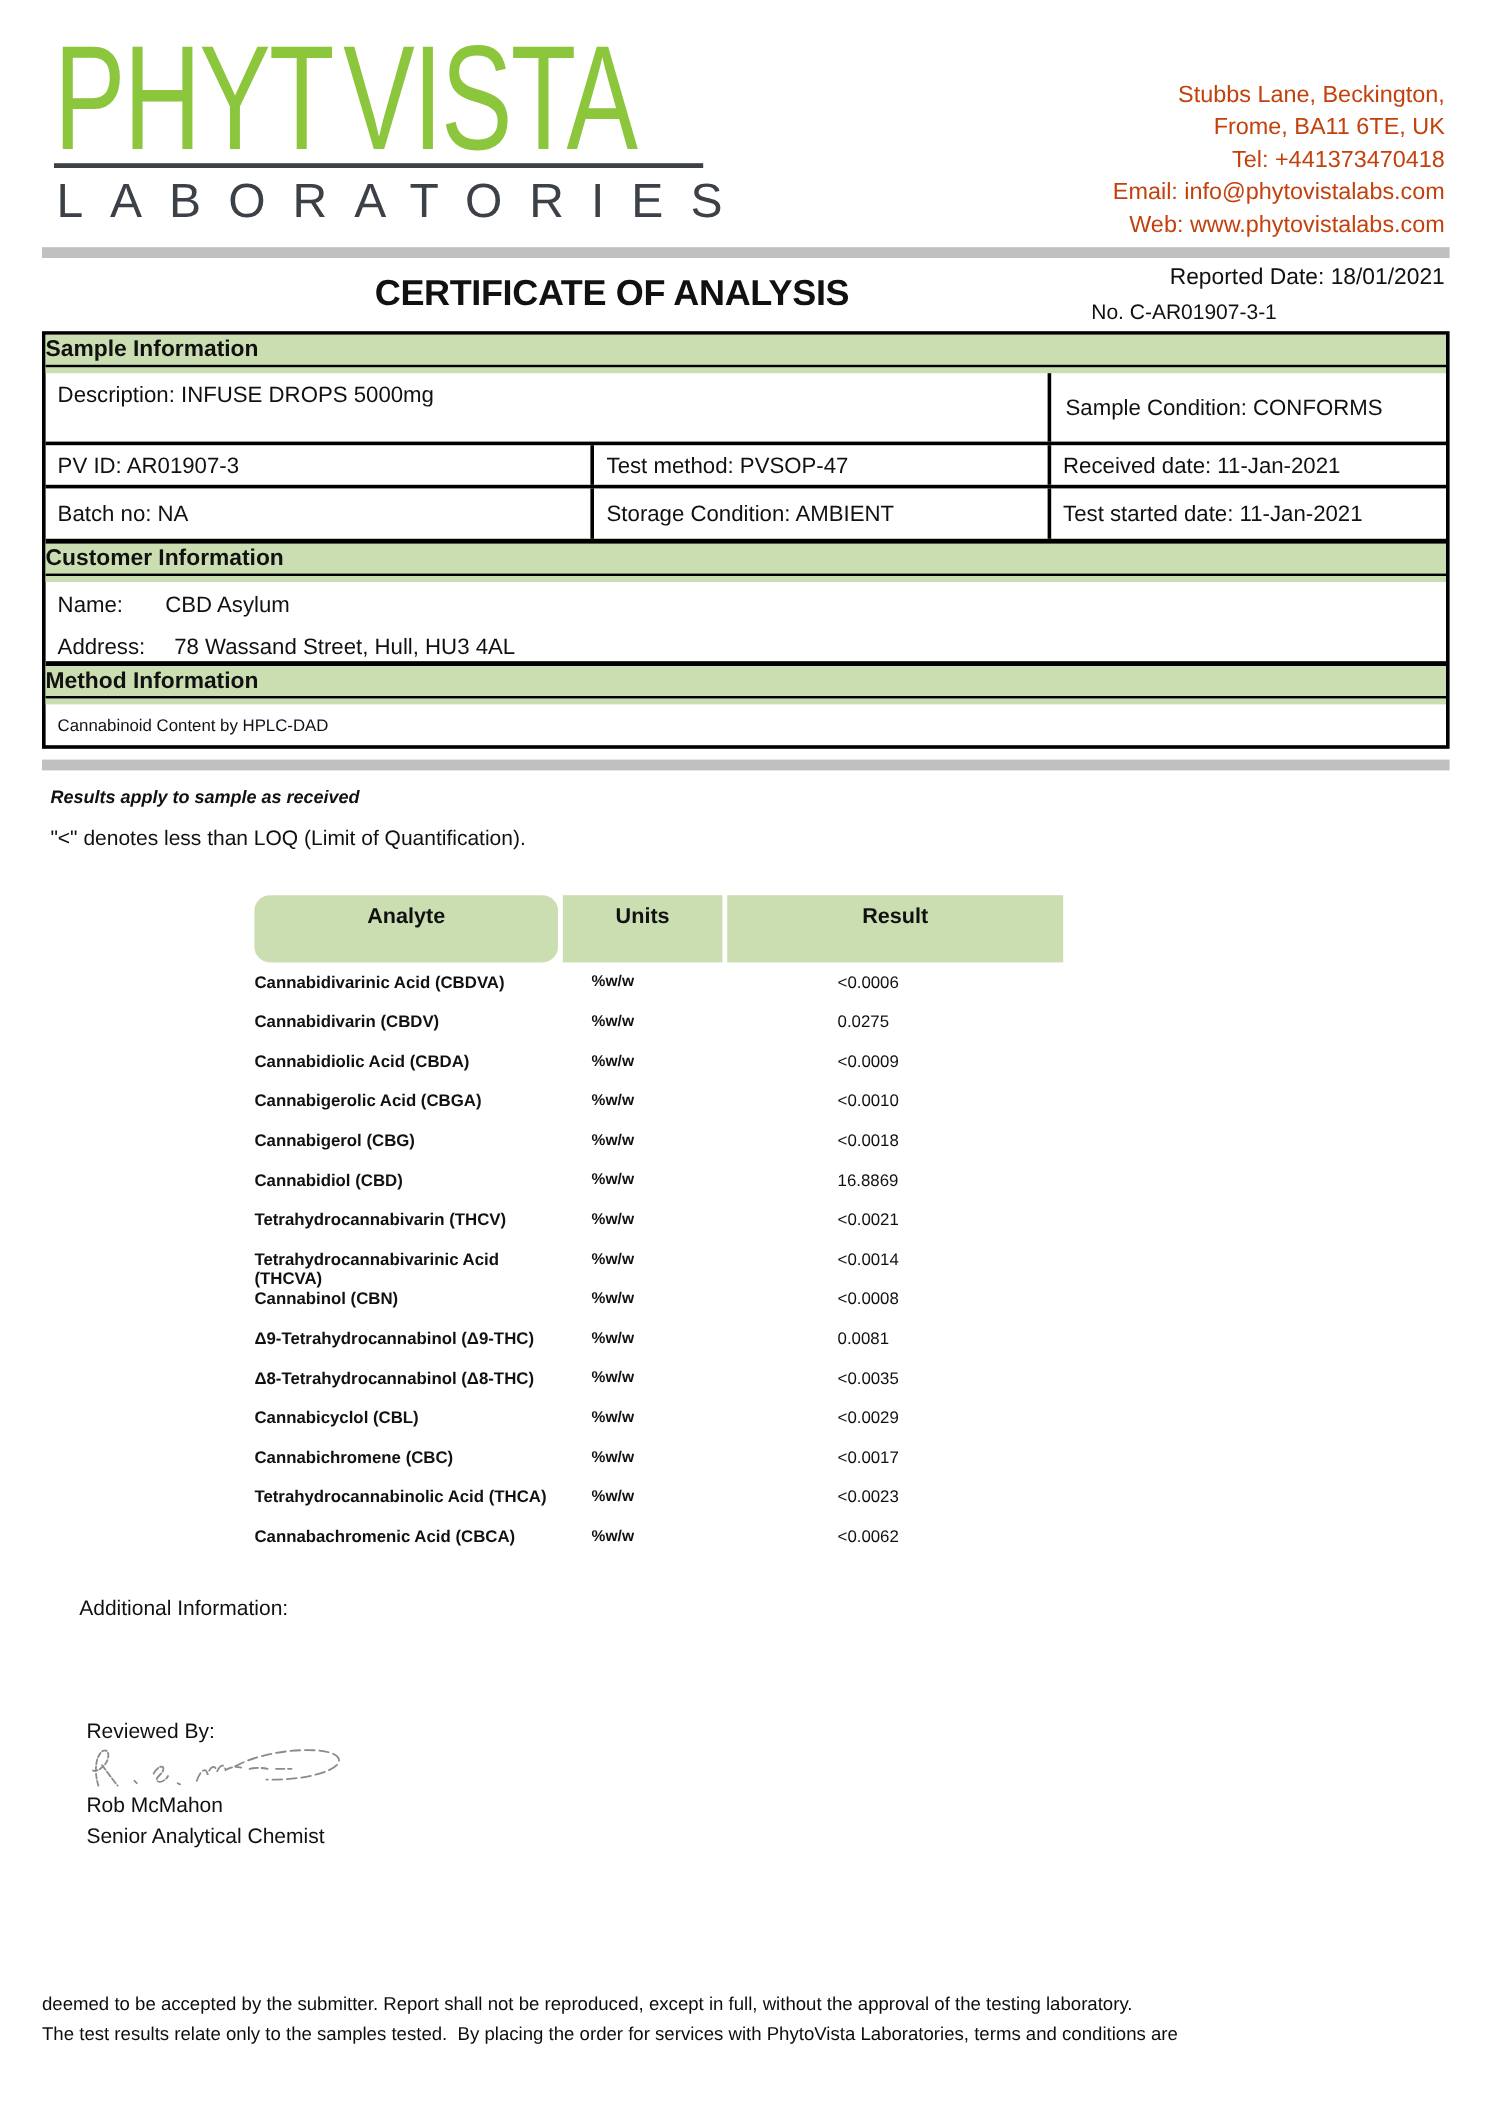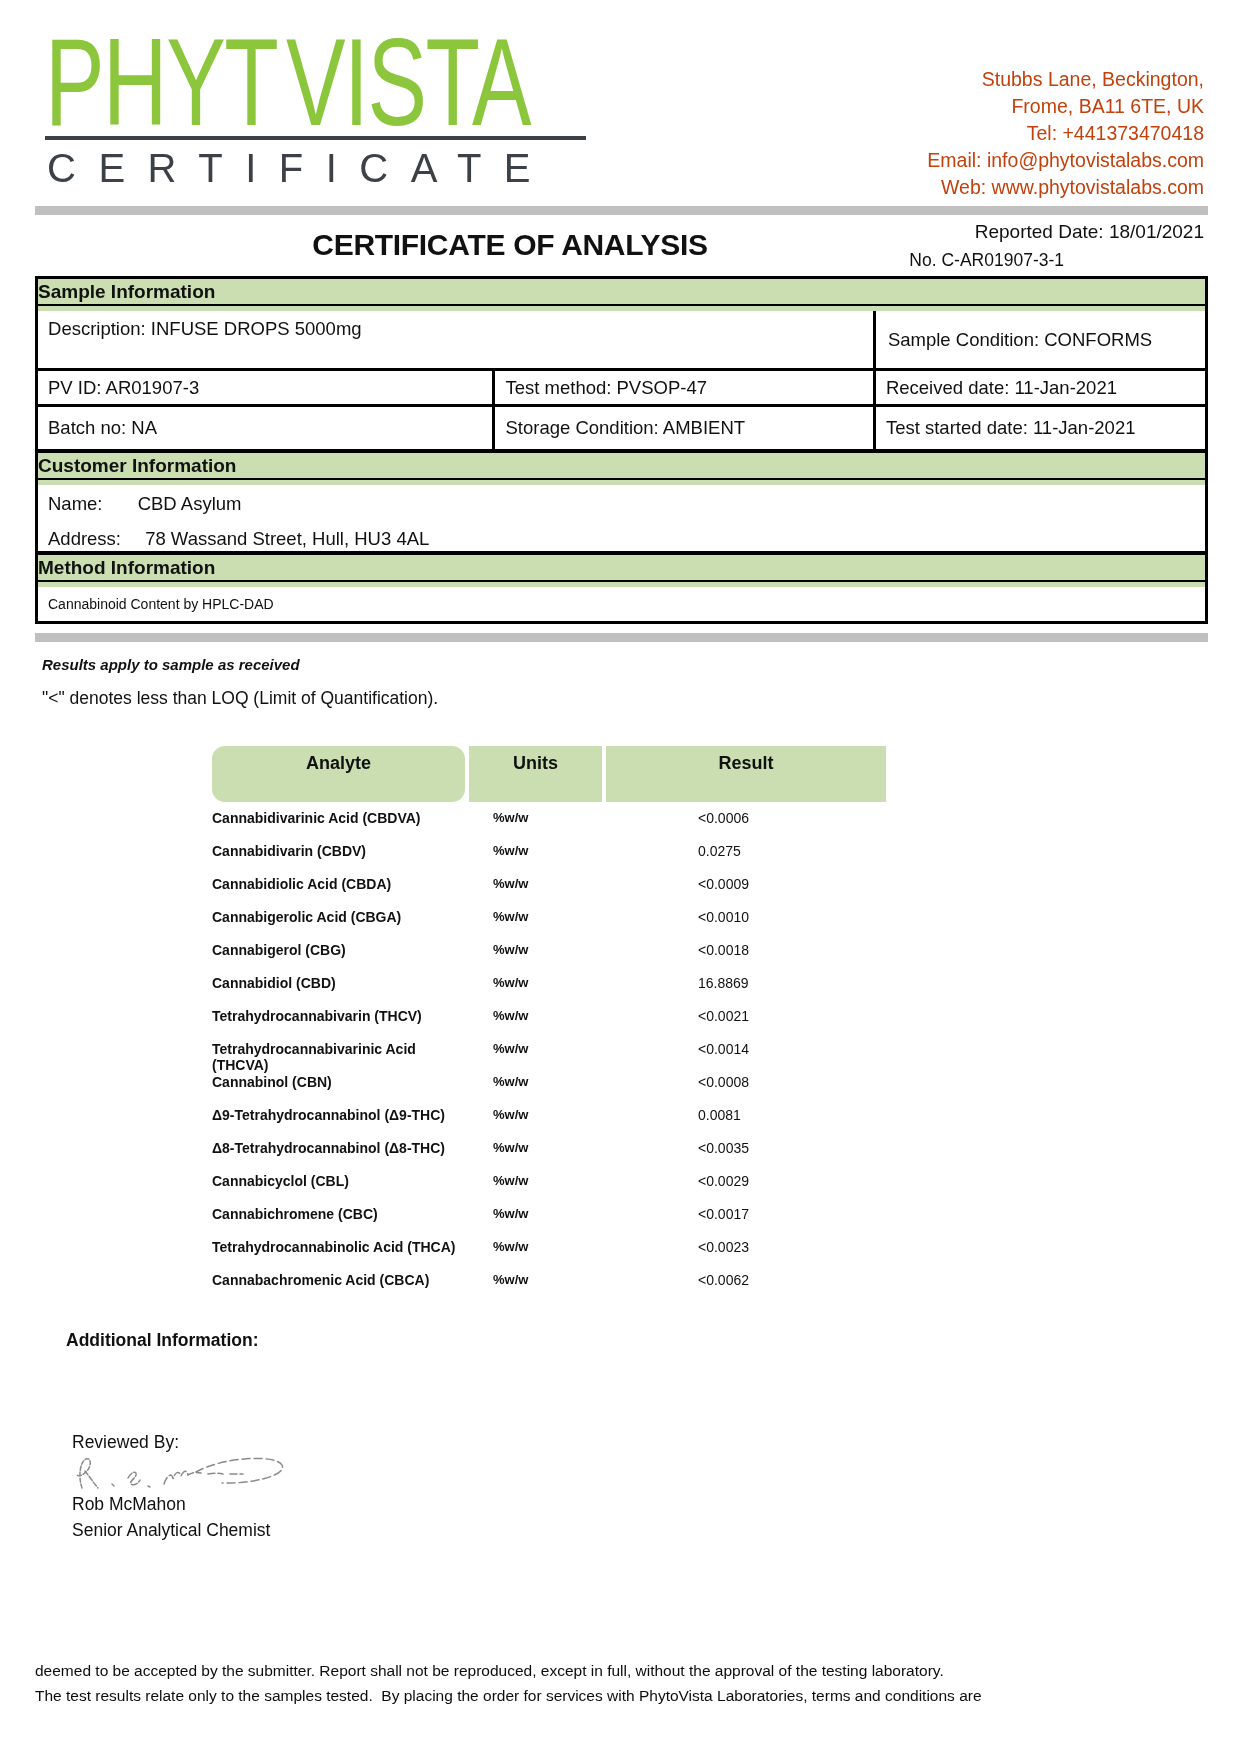"CERTIFICATE" div.logo-sub { text: CERTIFICATE -> LABORATORIES }
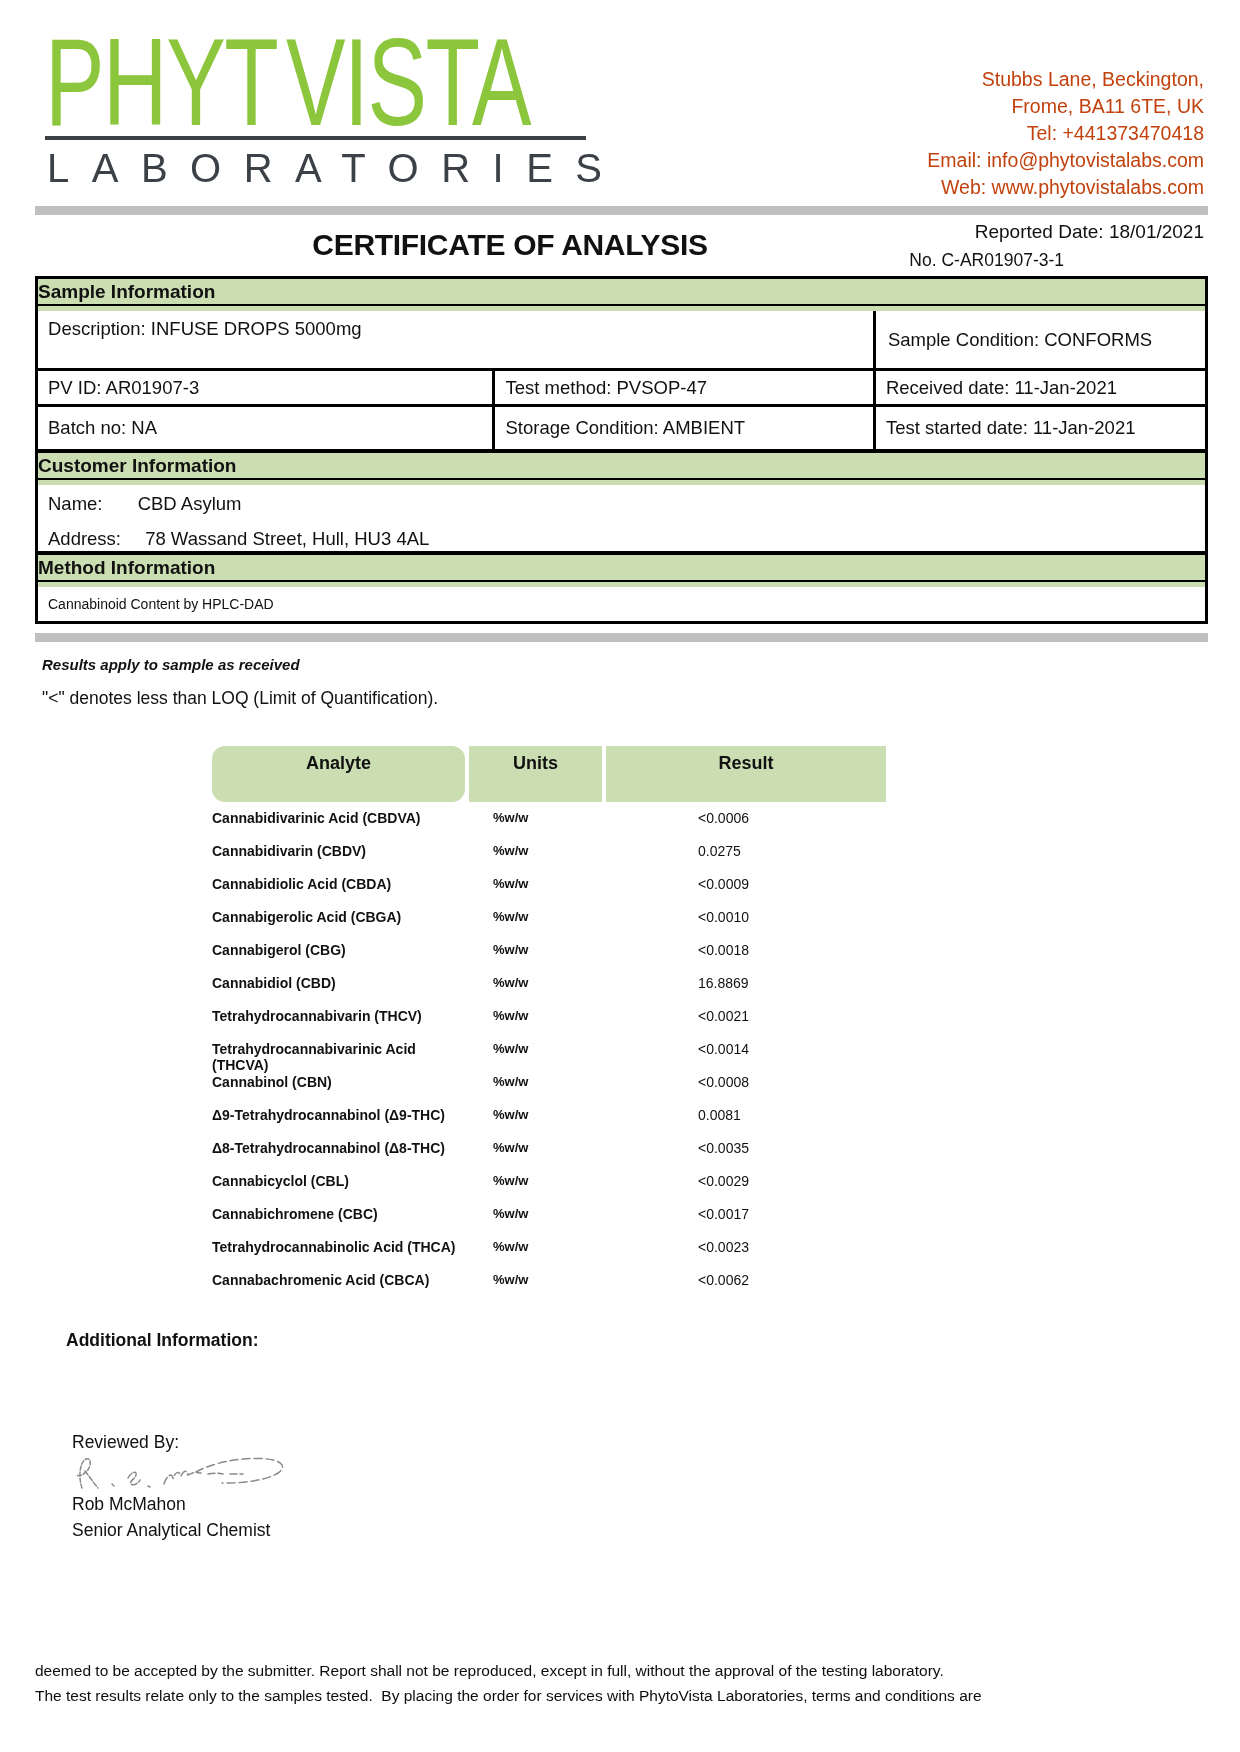"Additional Information:" .add-info { font-weight: 700 -> 400 }
